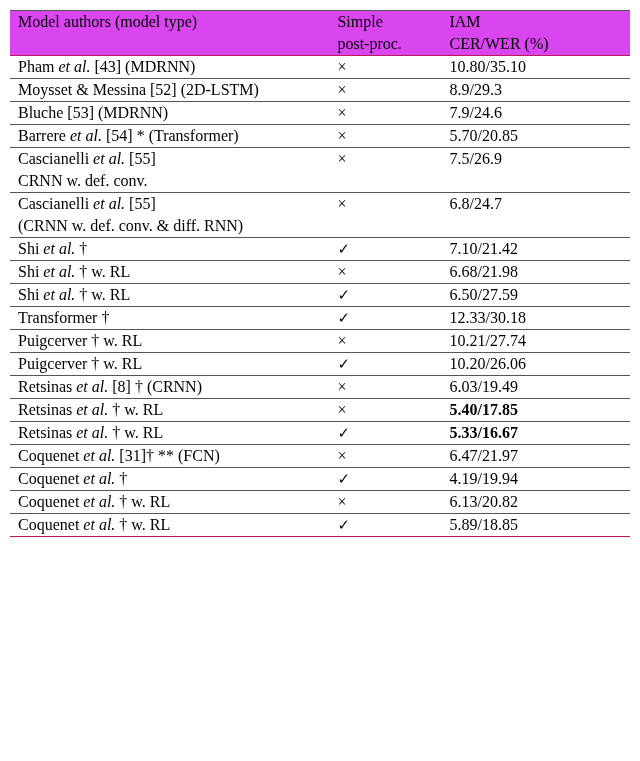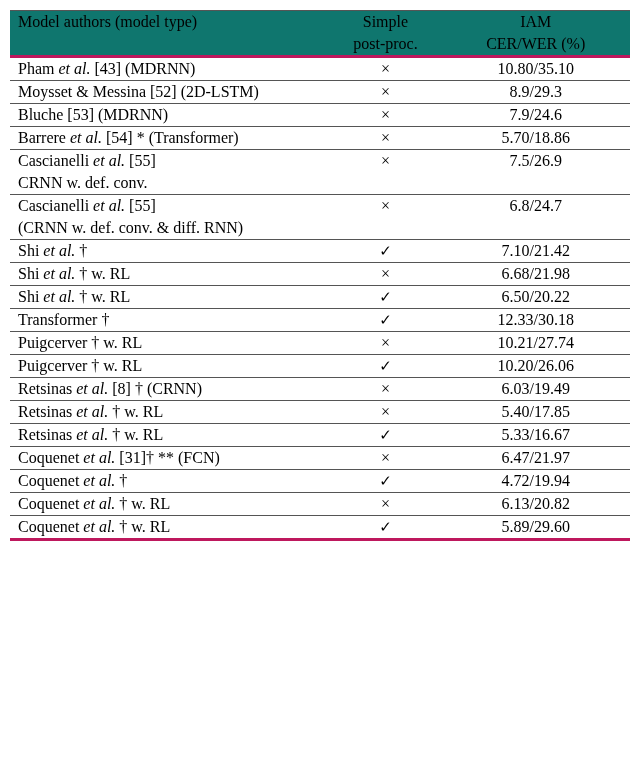"Model authors (model type)" .tbl thead tr { background: #0f766e -> #d946ef }
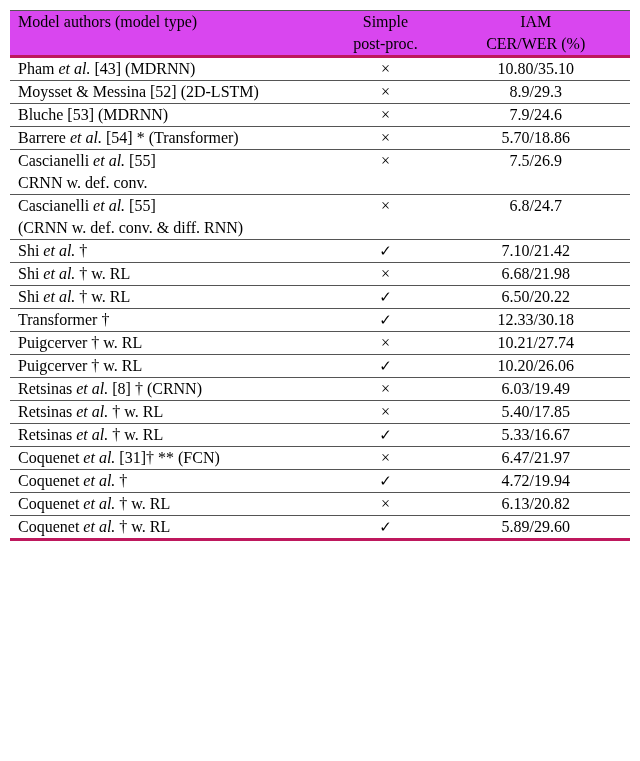"Simple" .tbl th.center, .tbl td.center { text-align: center -> left }
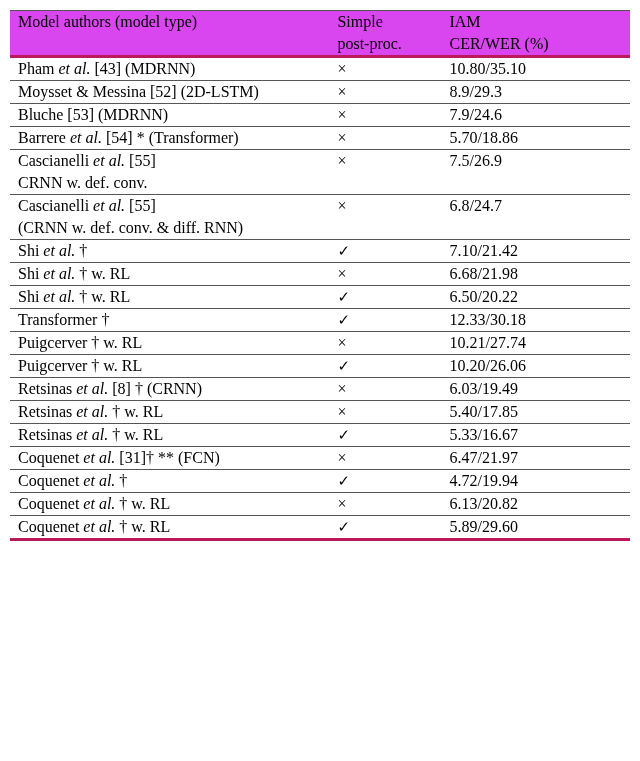"post-proc." .tbl tr.bottom td, .tbl tr.bottom th { border-bottom: 3px solid #be185d -> 1px solid #be185d }
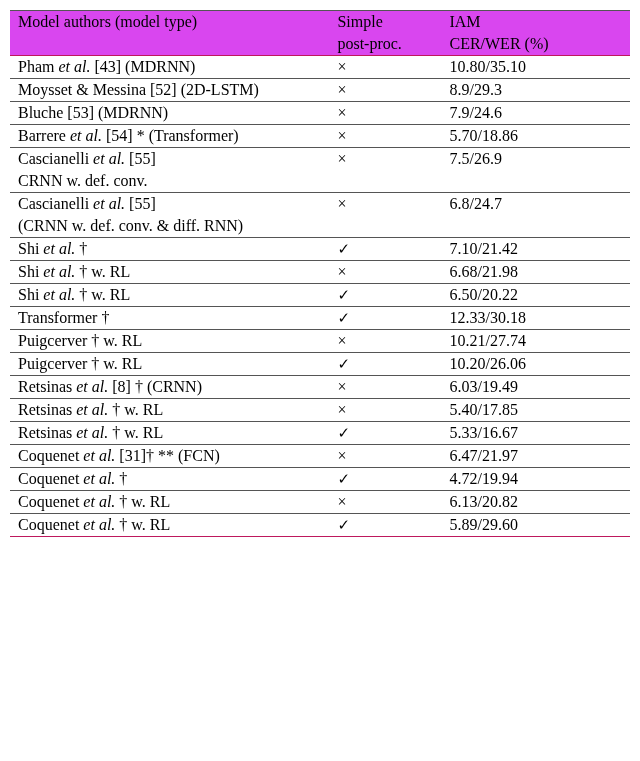"5.70/18.86" td.col-res { text: 5.70/18.86 -> 5.70/20.85 }
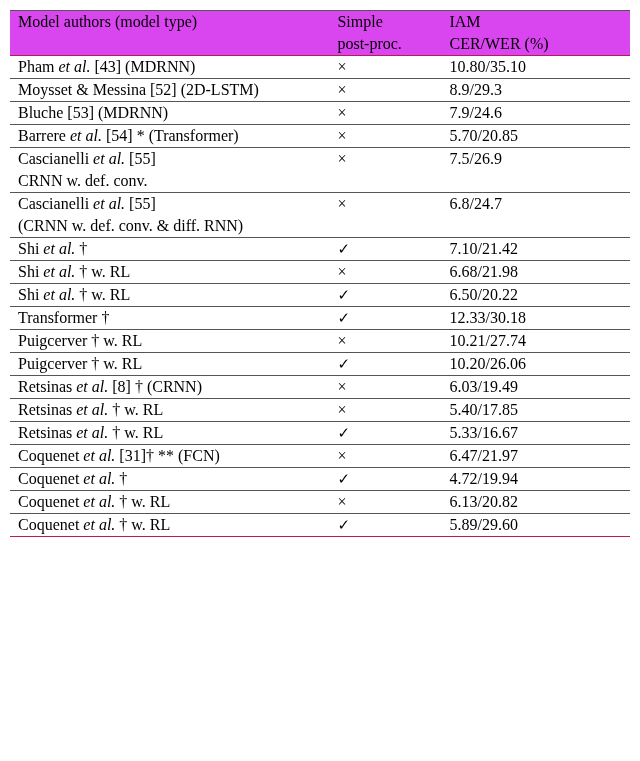"6.50/20.22" td.col-res { text: 6.50/20.22 -> 6.50/27.59 }
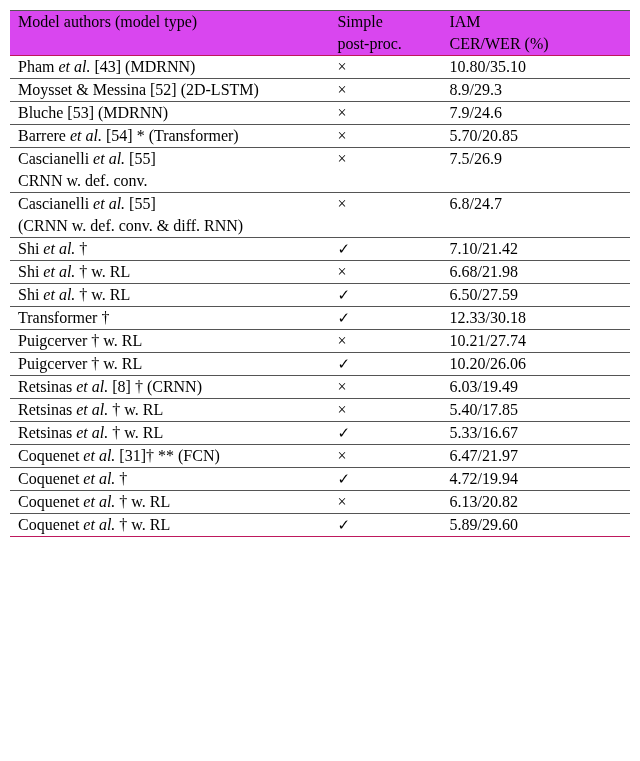"5.40/17.85" .bold { font-weight: normal -> bold }
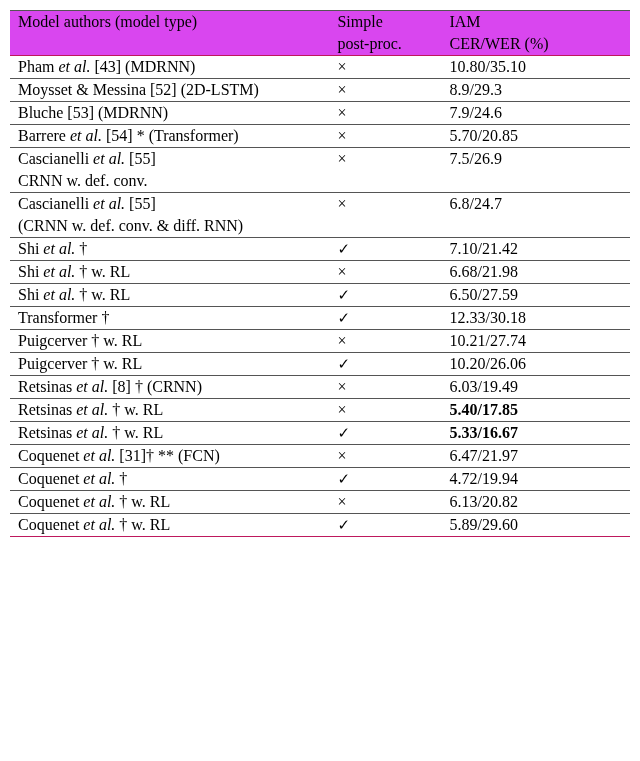"4.72/19.94" td.col-res { text: 4.72/19.94 -> 4.19/19.94 }
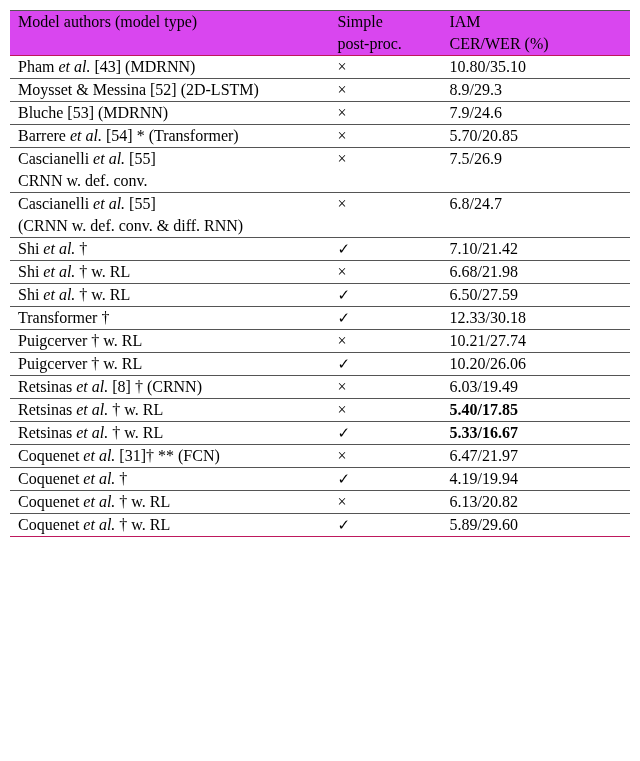"5.89/29.60" td.col-res { text: 5.89/29.60 -> 5.89/18.85 }
